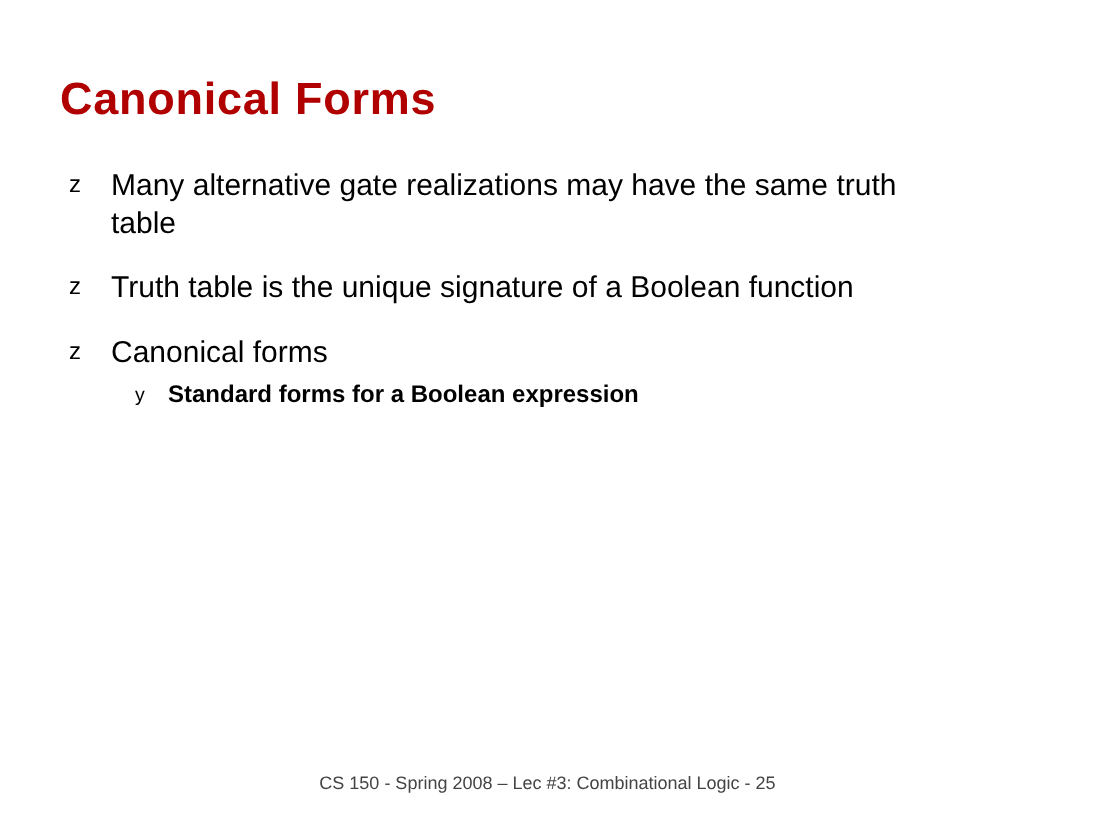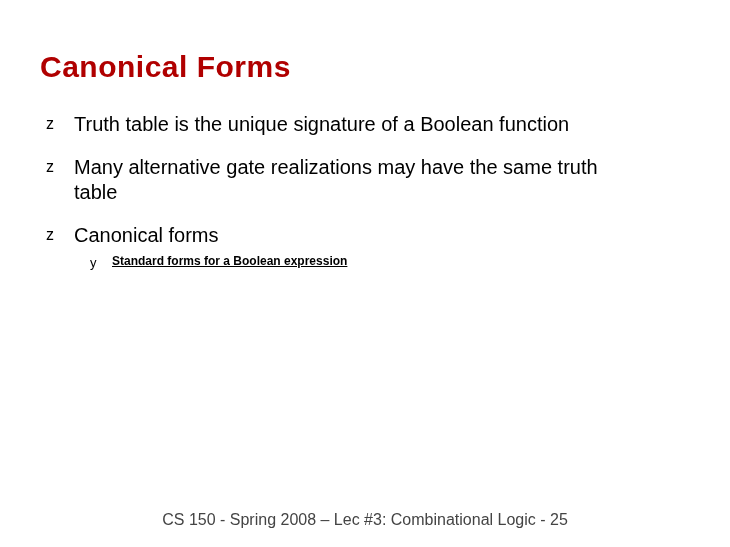"Truth table is the unique" li { order: before "Many alternative gate realizations may" -> after "Many alternative gate realizations may" }
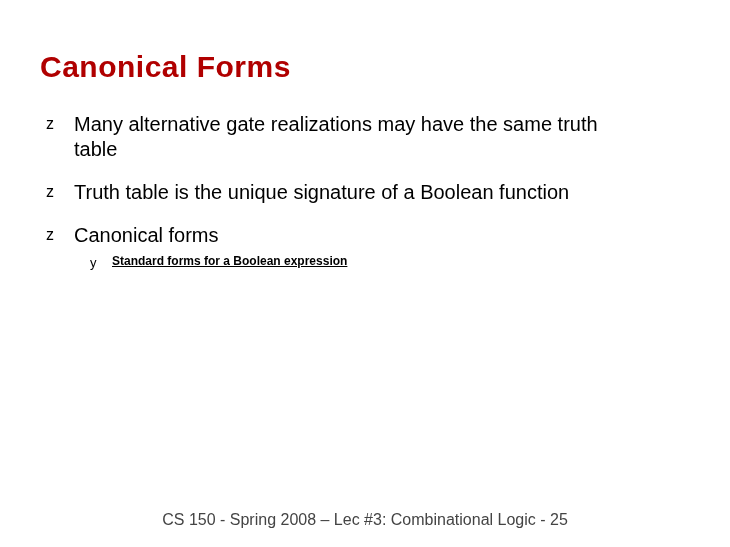"Standard forms for a Boolean" .level2 > li { font-size: 12px -> 16px; text-decoration: underline -> none }
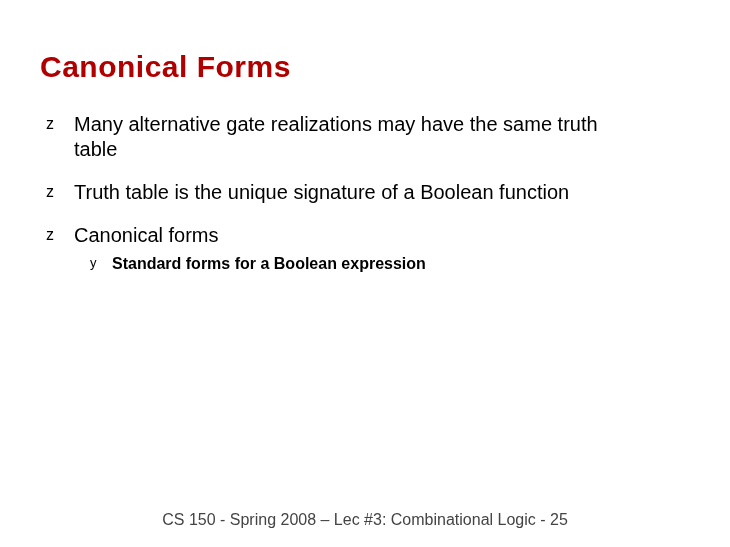"CS 150 - Spring 2008" .footer { font-size: 16px -> 12px }
